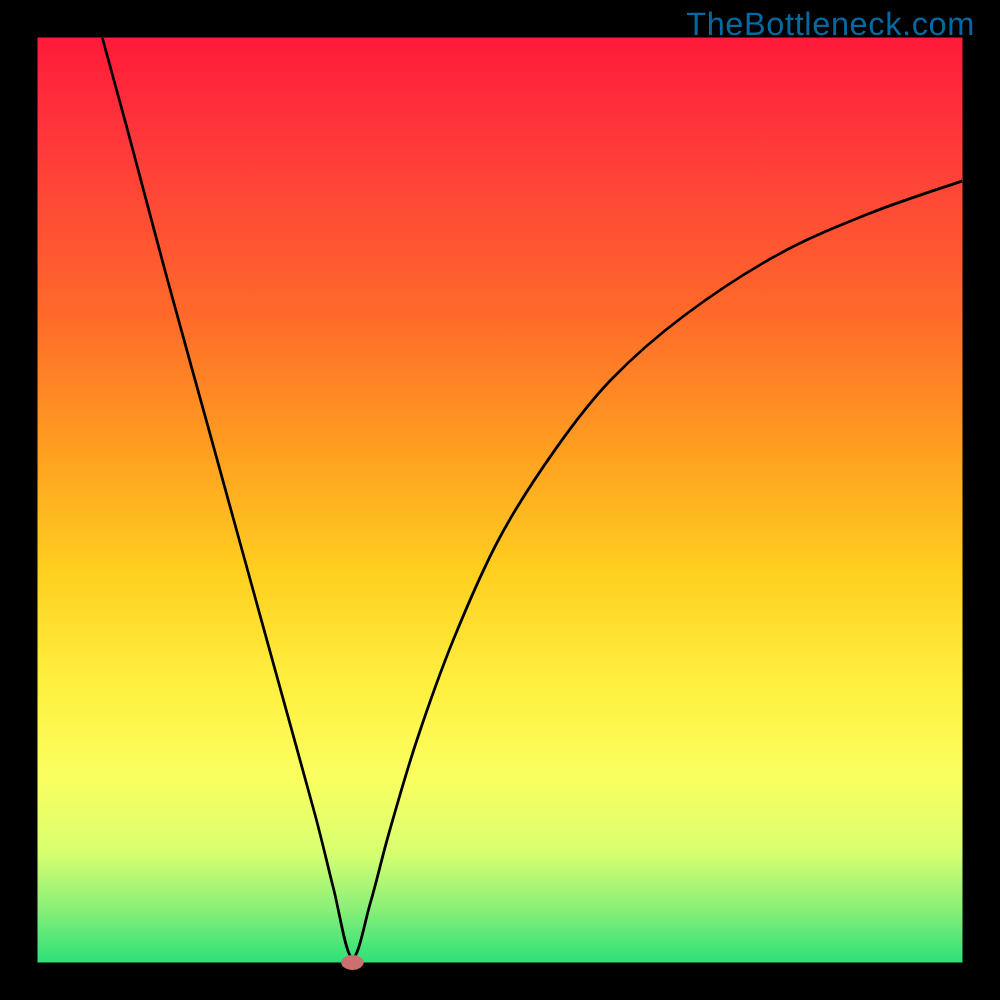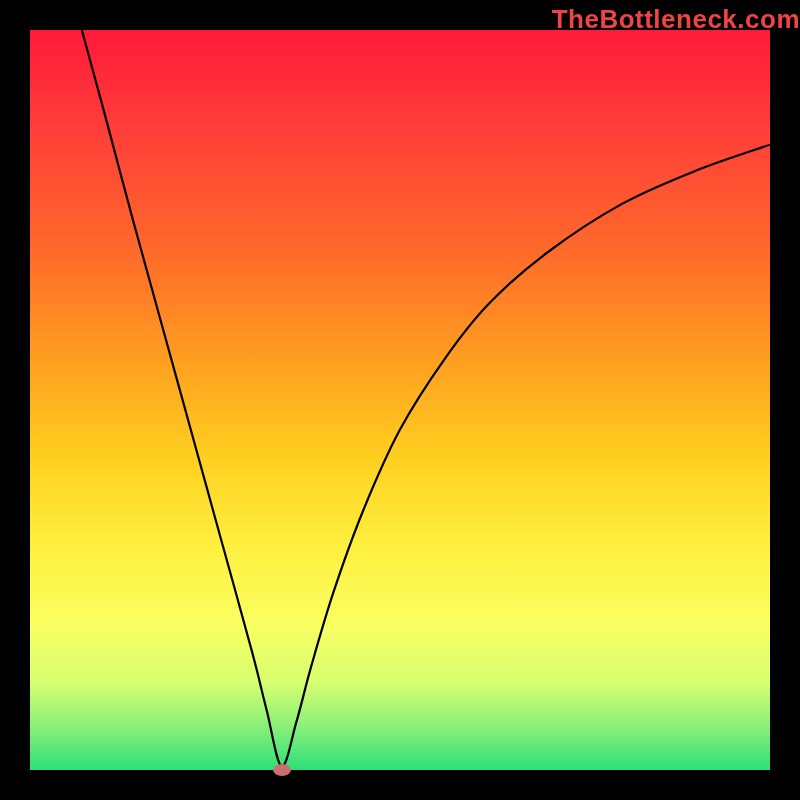"TheBottleneck.com" .watermark { color: #ef4444 -> #0369a1; font-weight: 700 -> 400; right: 0 -> 20px }
